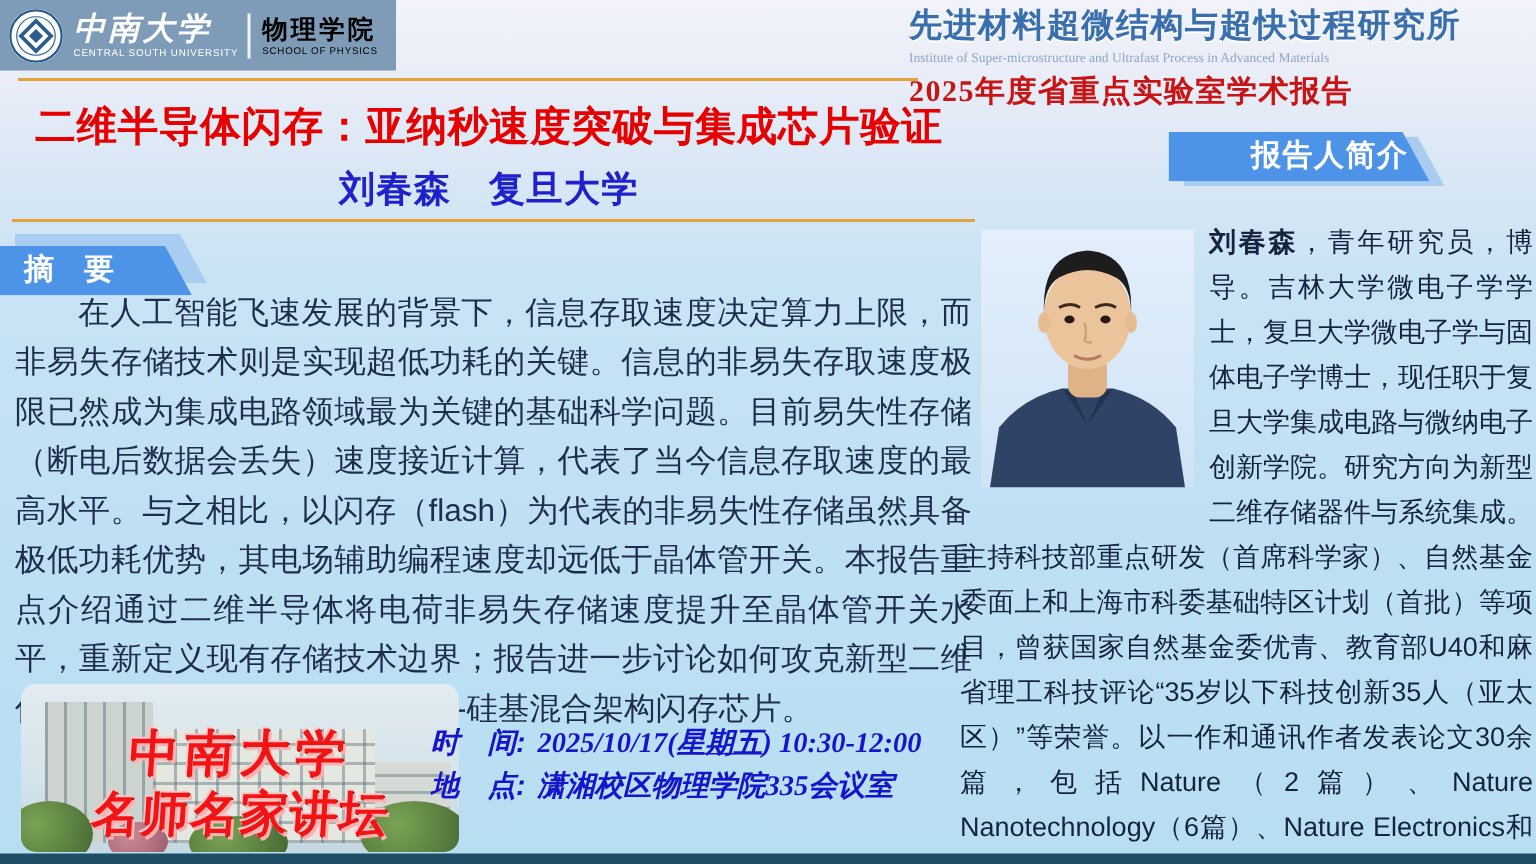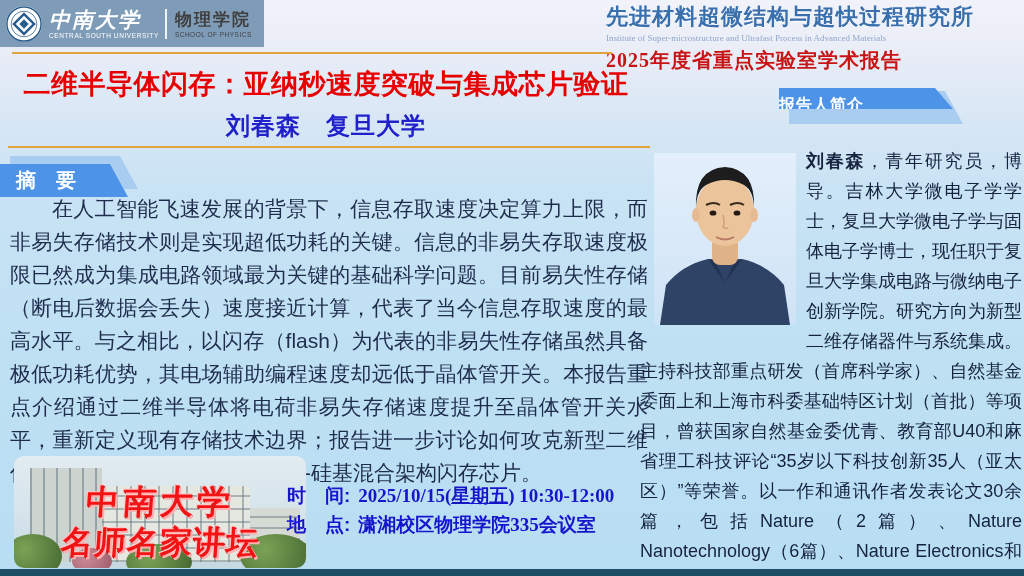"物理学院" .school-block { color: #404040 -> #000000 }
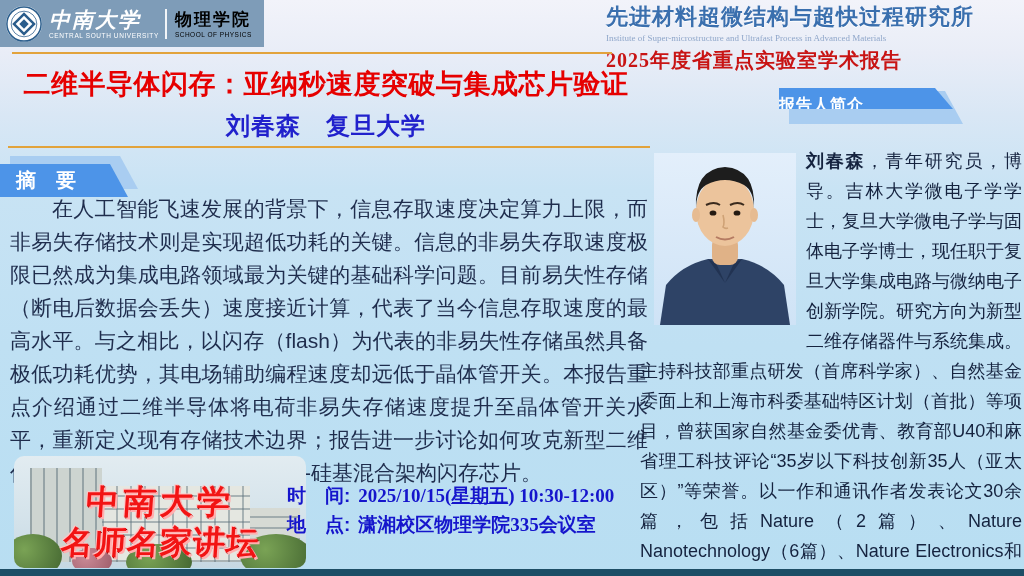"报告人简介" .bio-tab-main { font-size: 16px -> 20px; height: 21px -> 33px; text-align: left -> right }
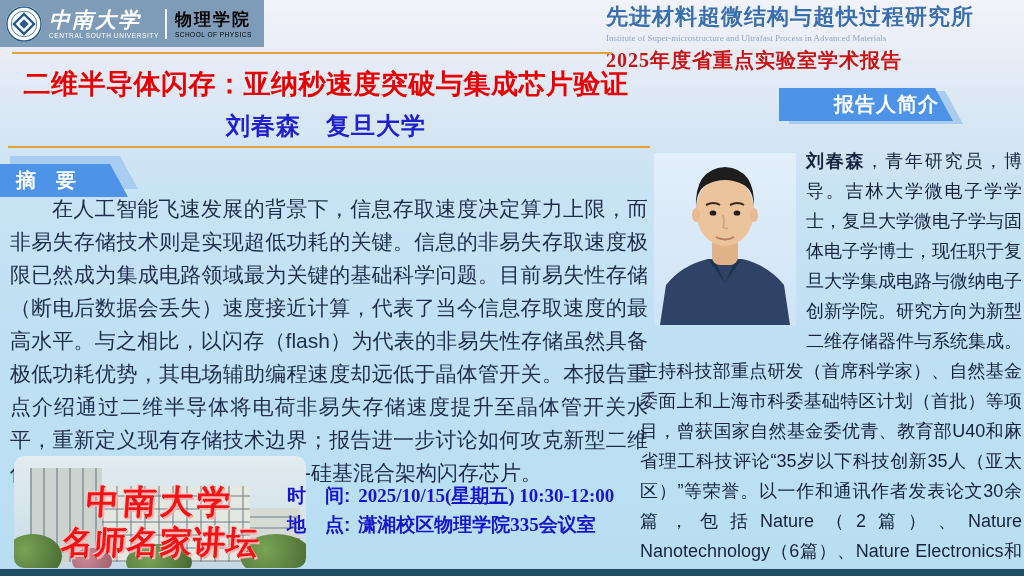"时 间:" .d-row { font-style: none -> italic }
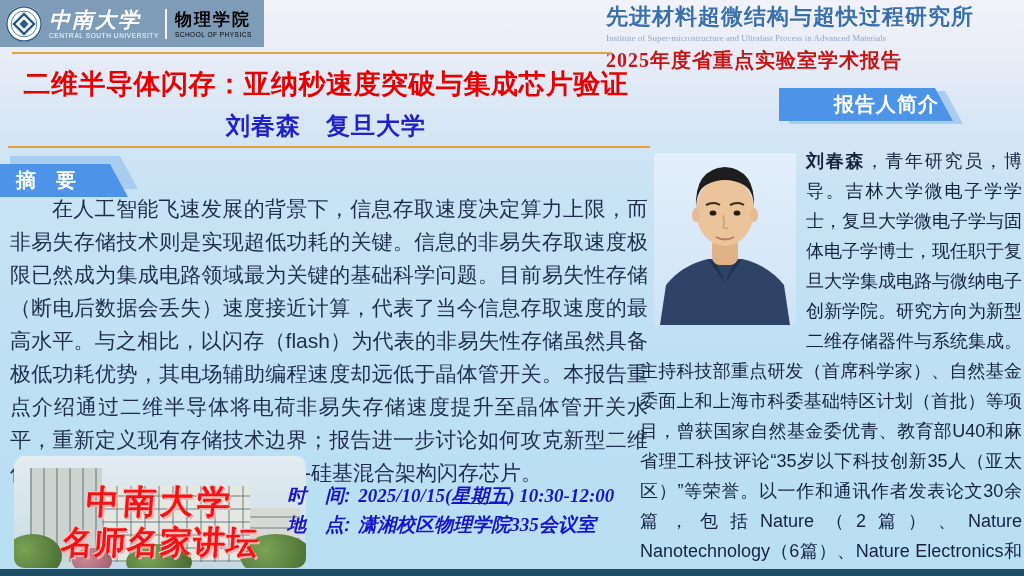"2025/10/15(" span { text: 2025/10/15 -> 2025/10/17 }
